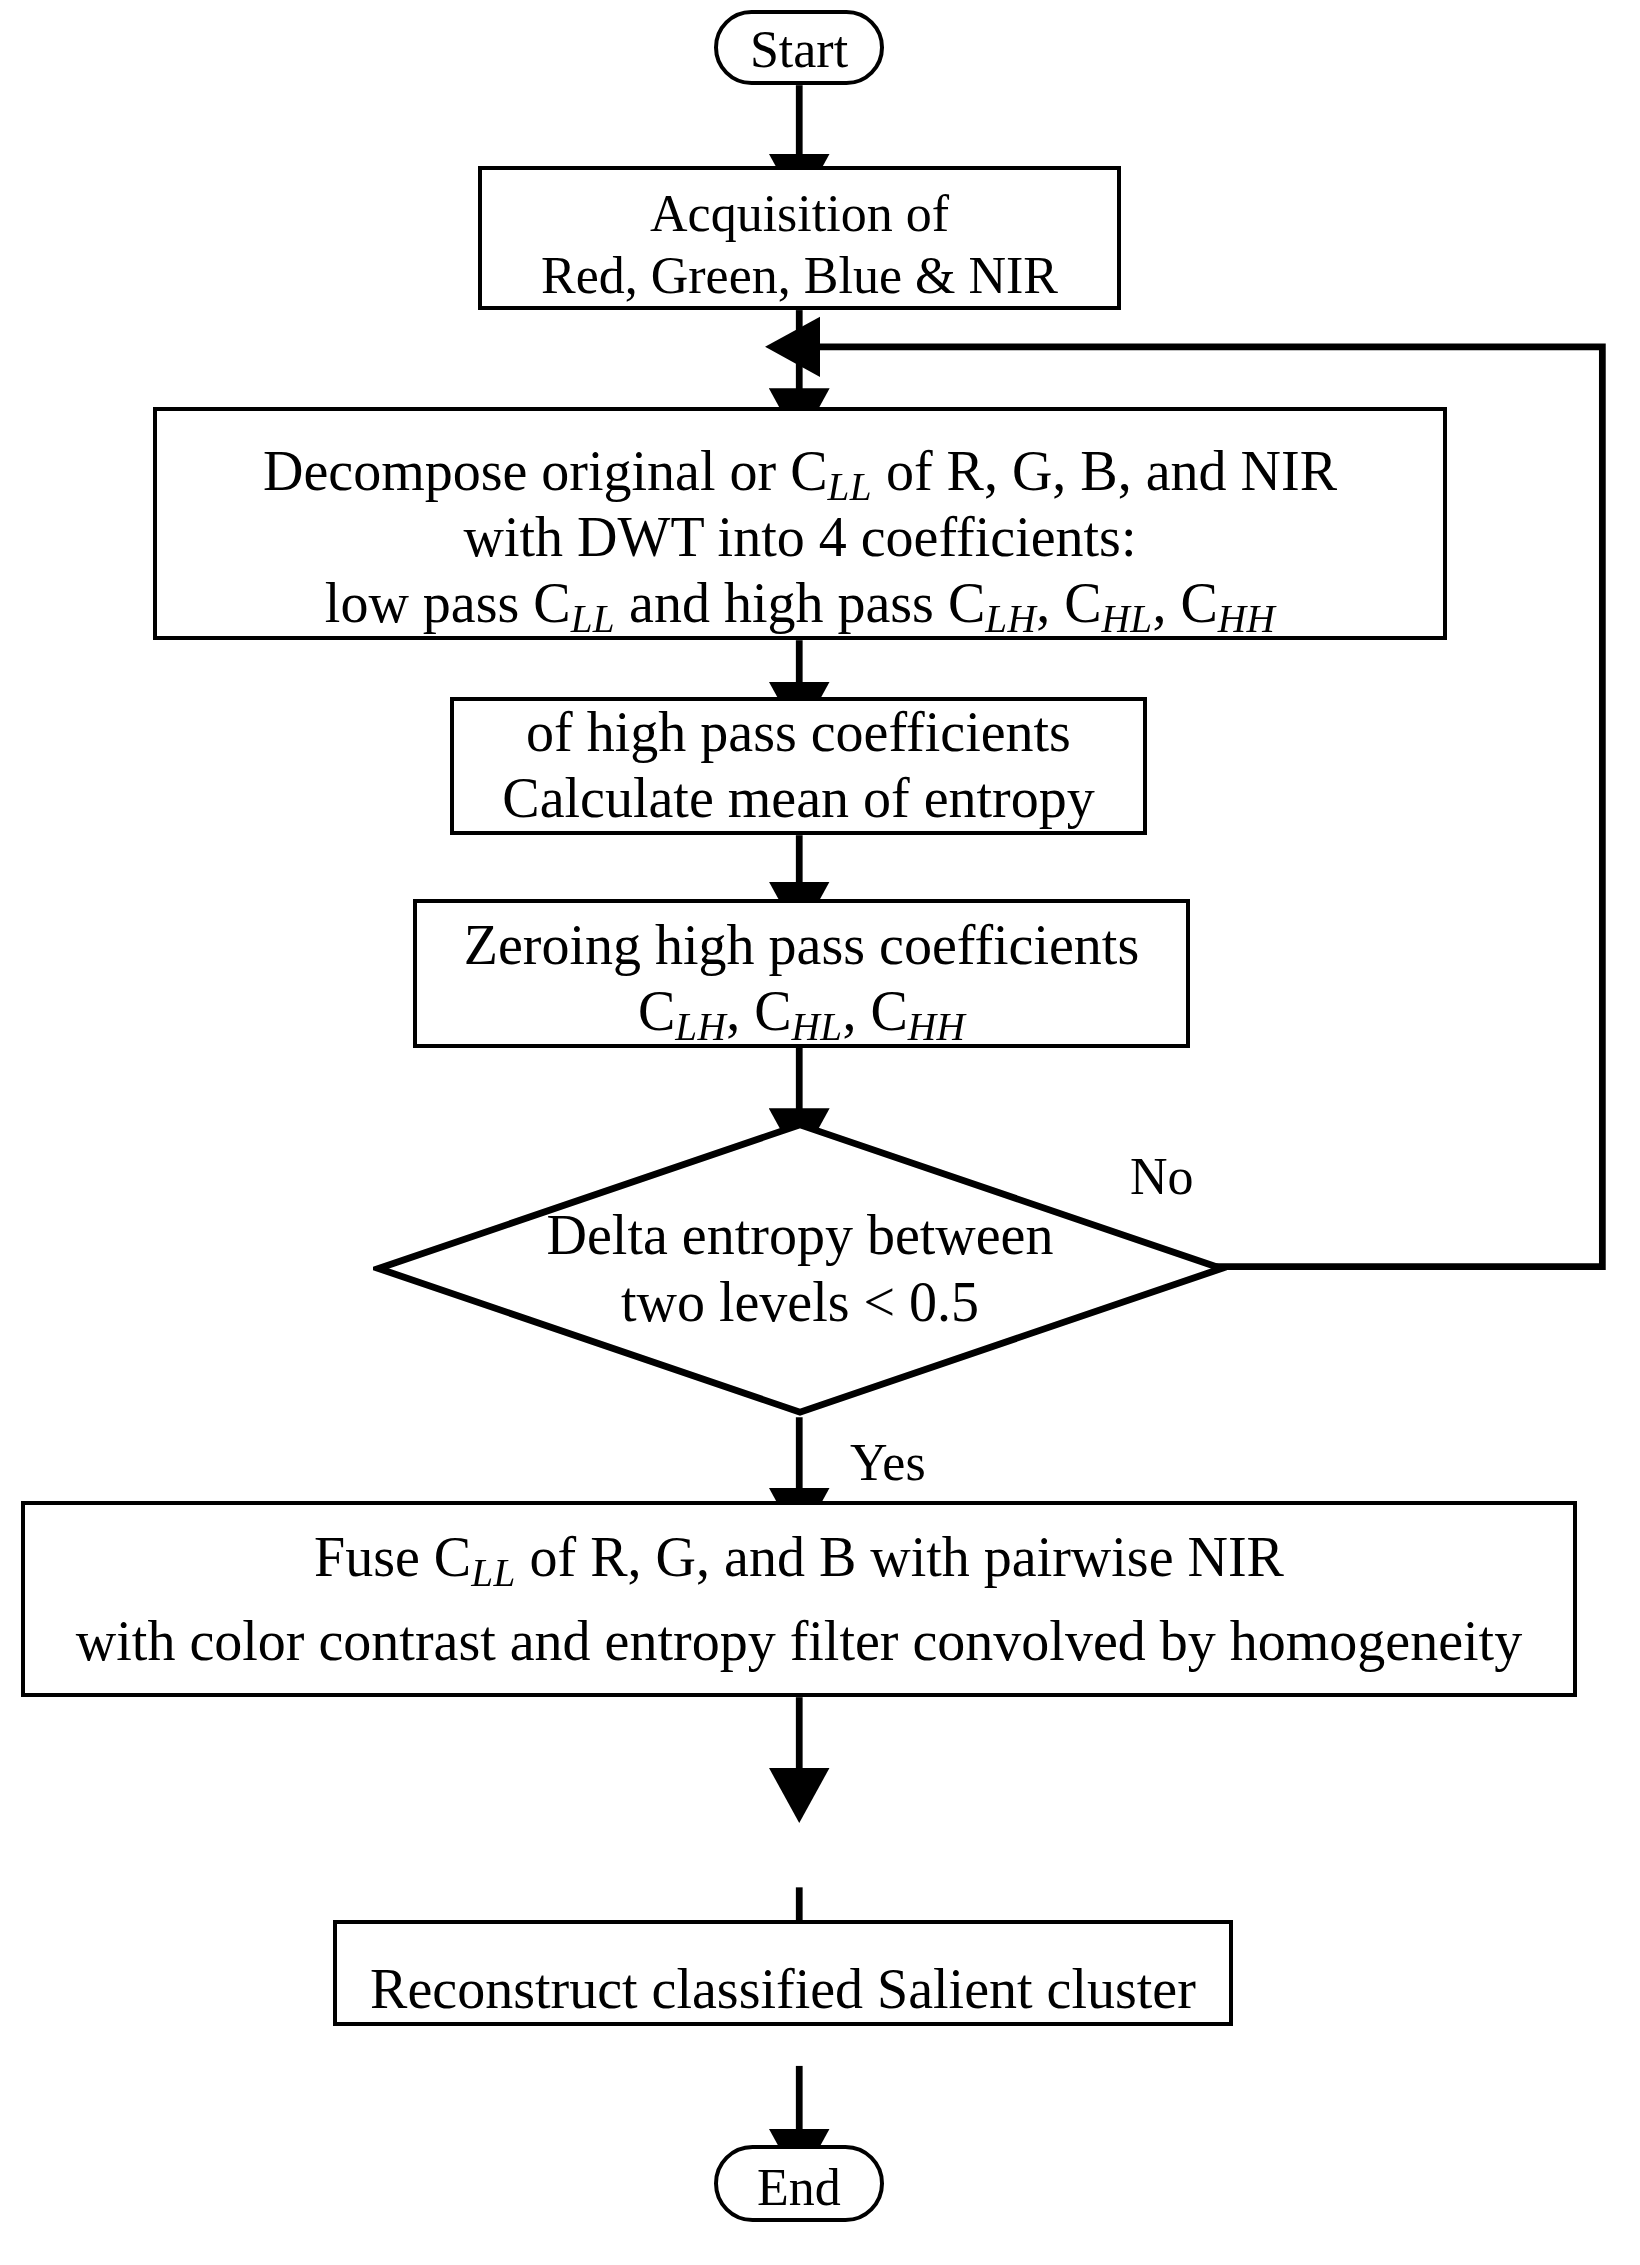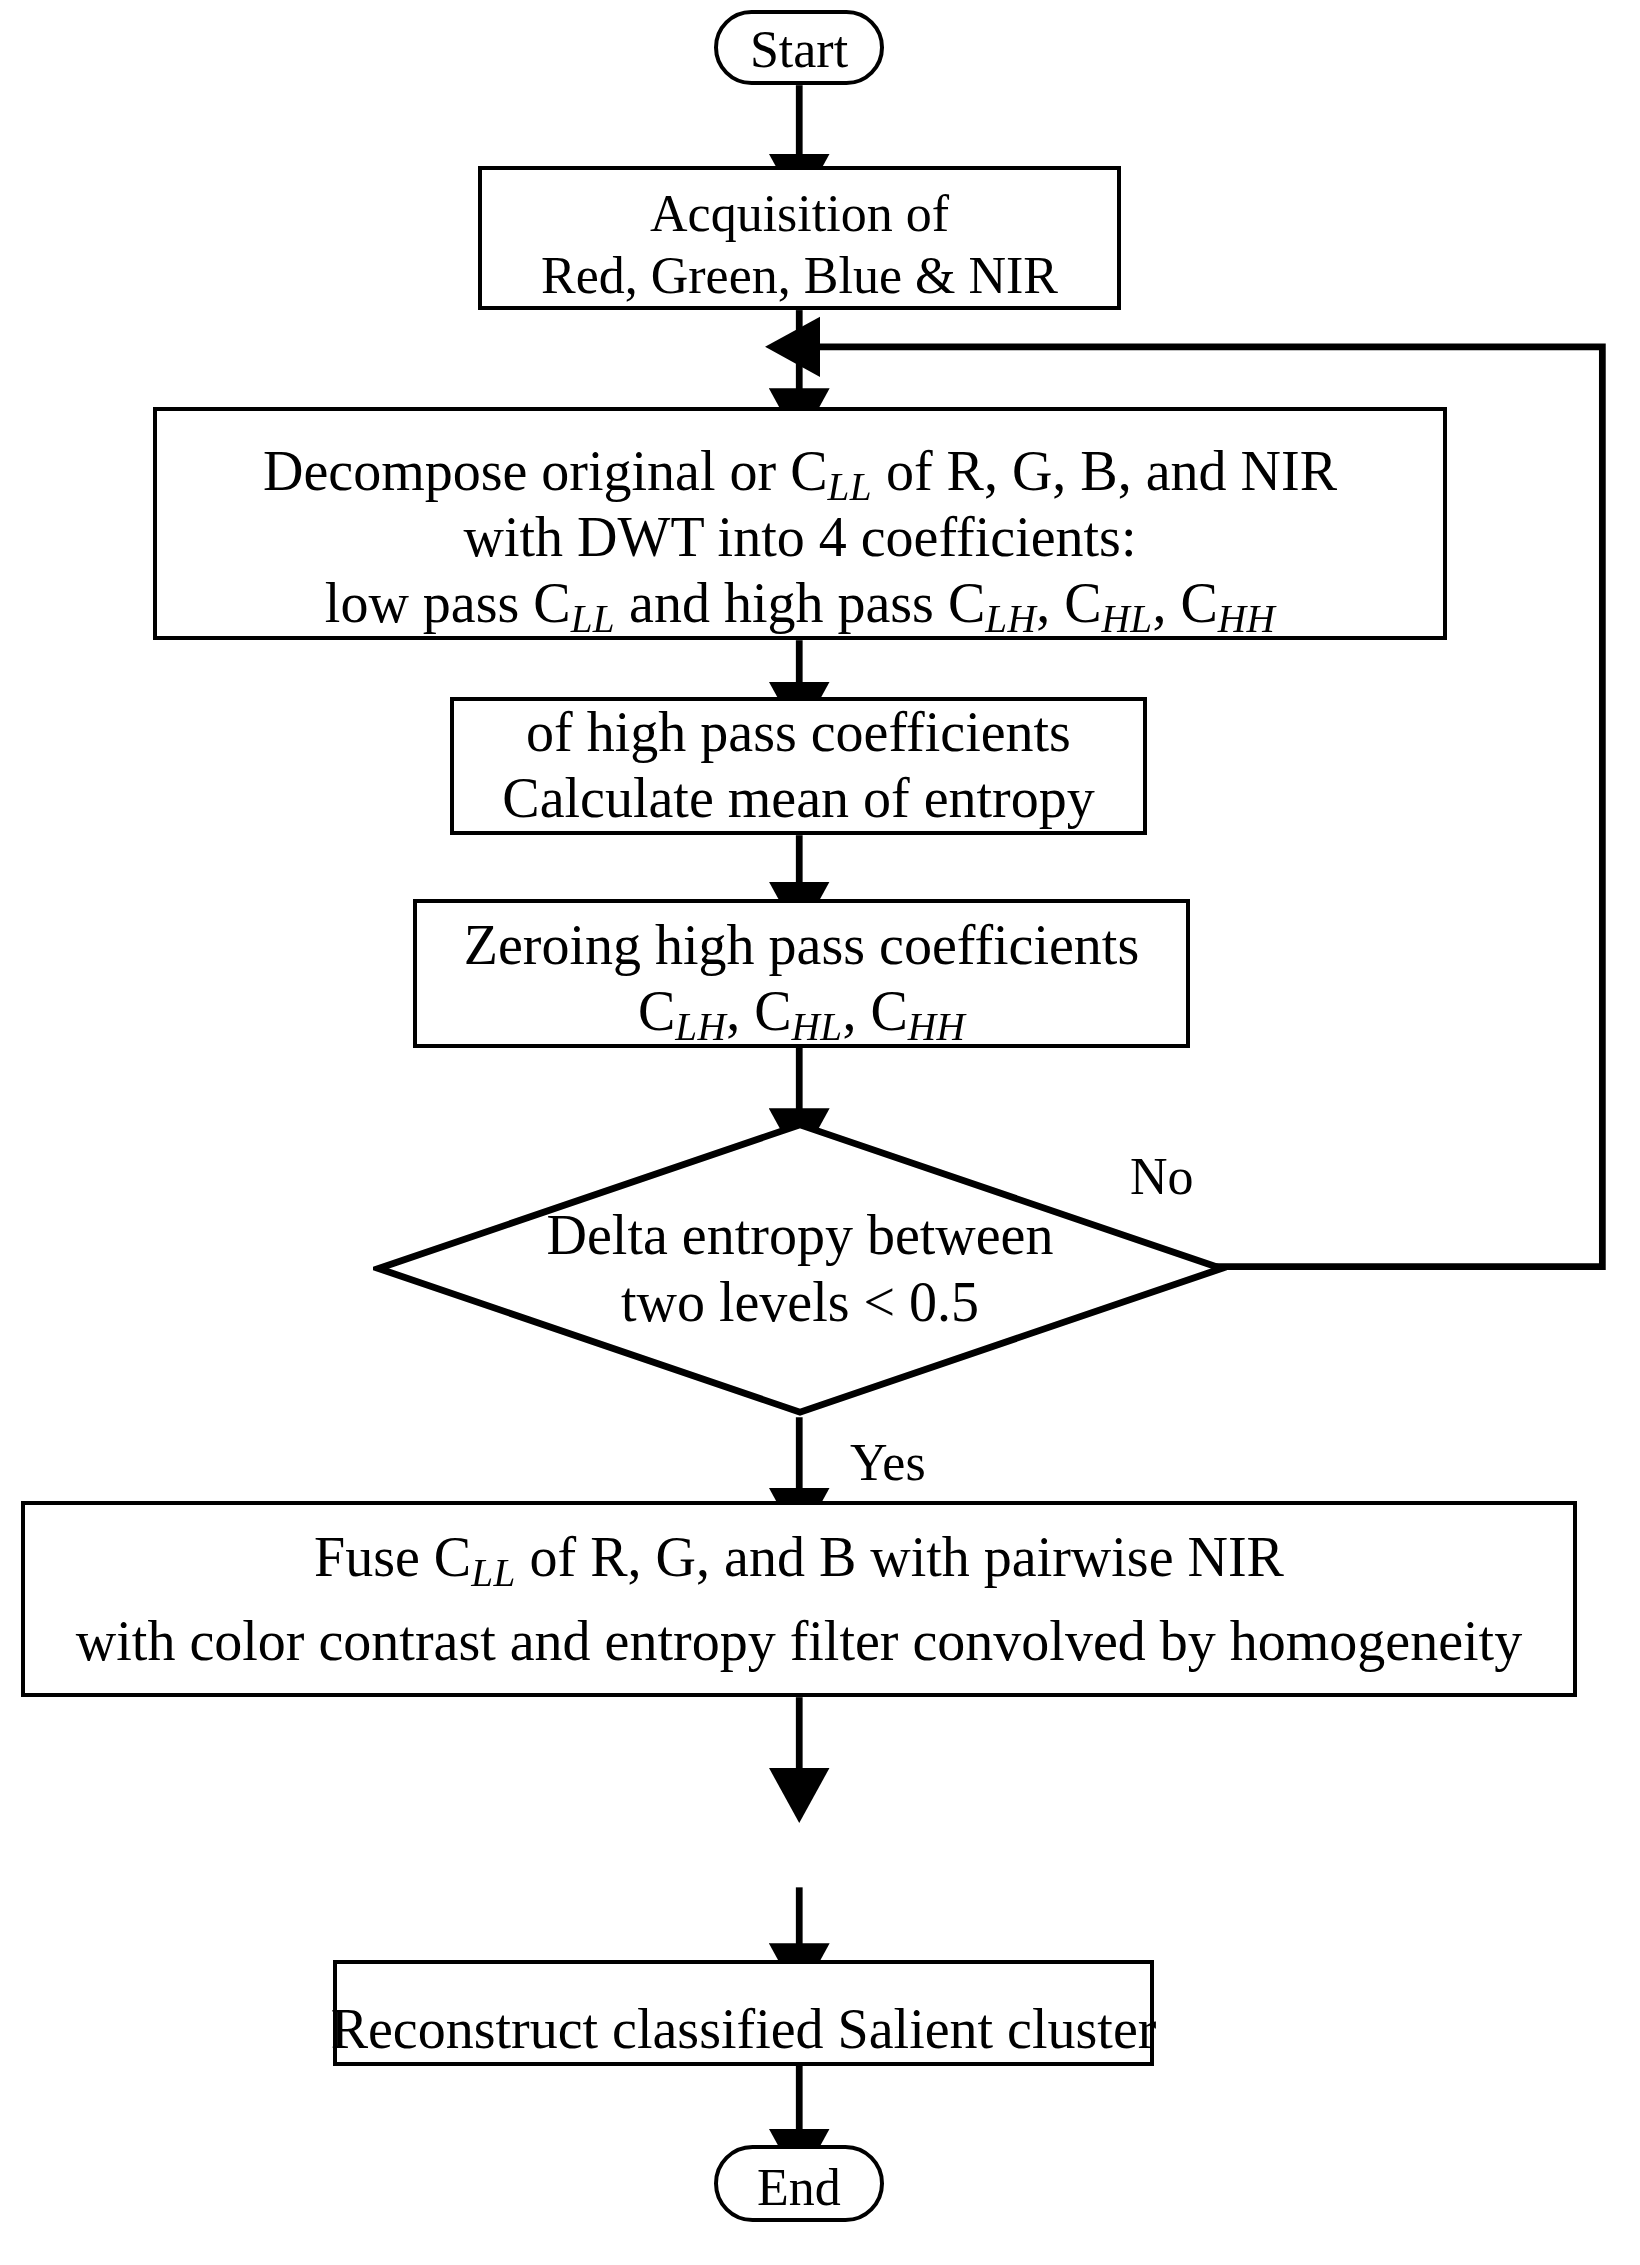"Reconstruct classified Salient cluster" div.node { top: 1960px -> 1920px; width: 821px -> 900px }
